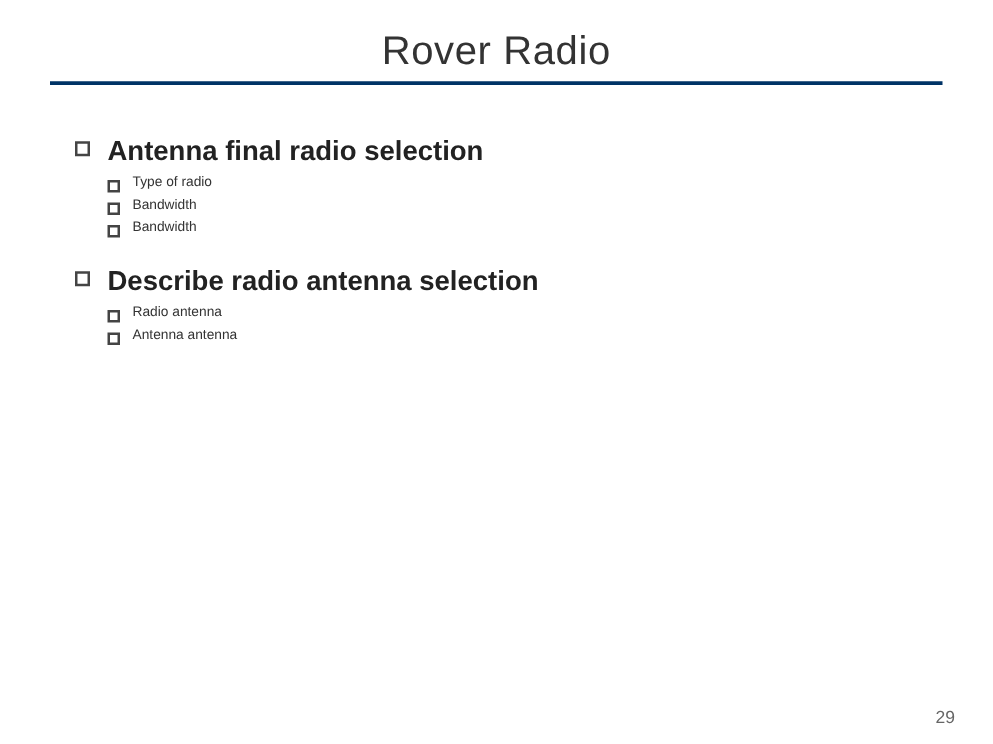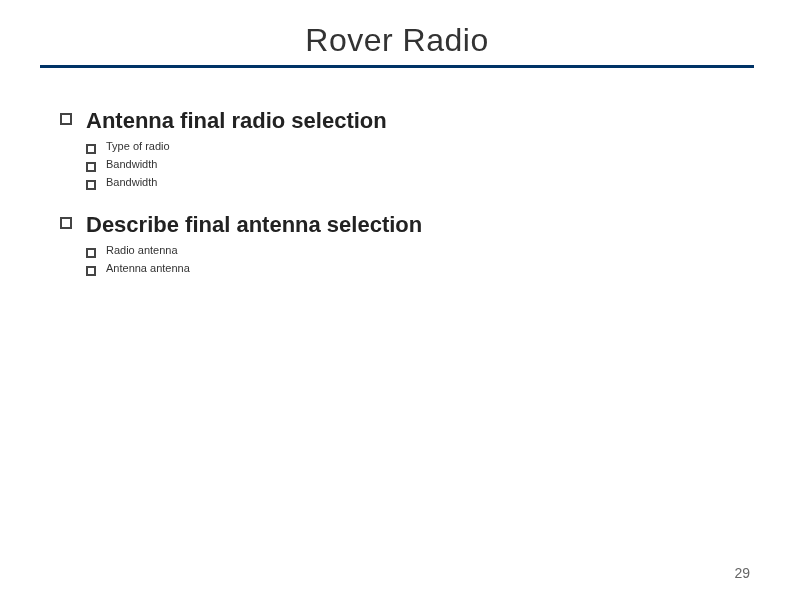"Describe final antenna selection" div.main-item-text { text: final -> radio }
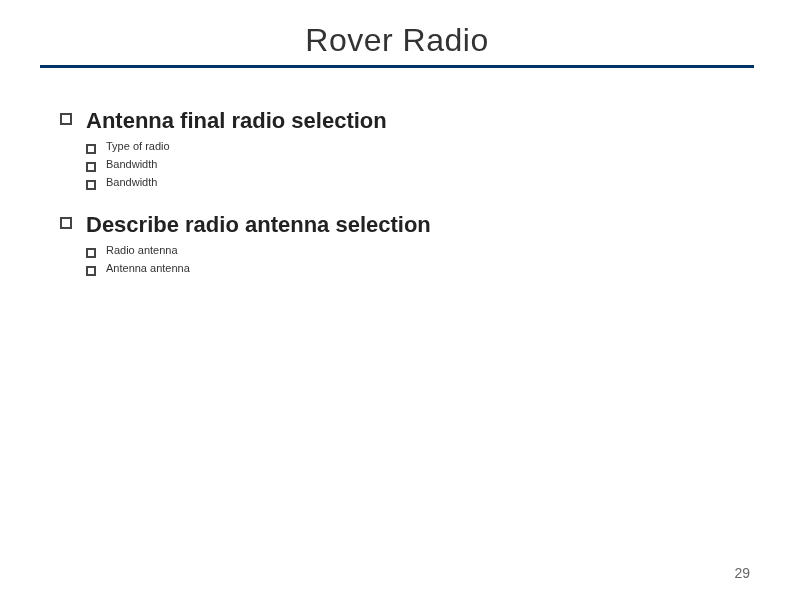"29" .page-number { right: 44px -> 30px }
